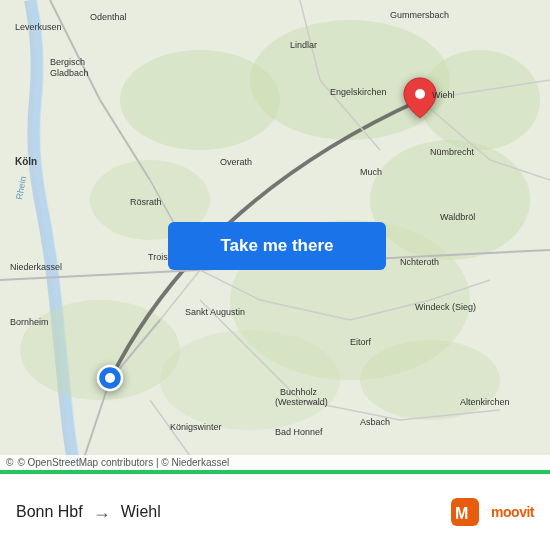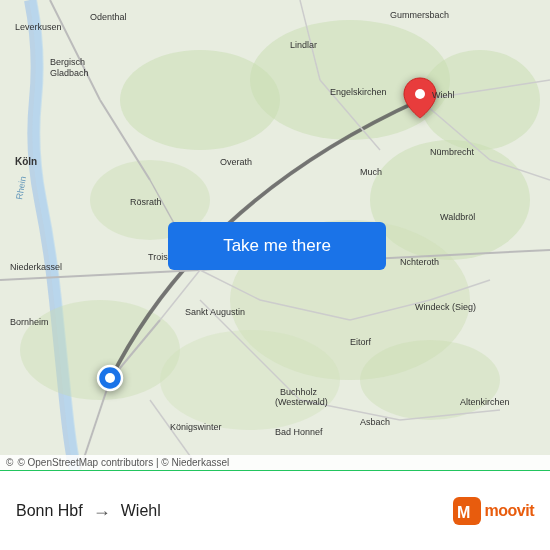"Take me there" #take-me-there-btn { font-weight: 400 -> 700 }
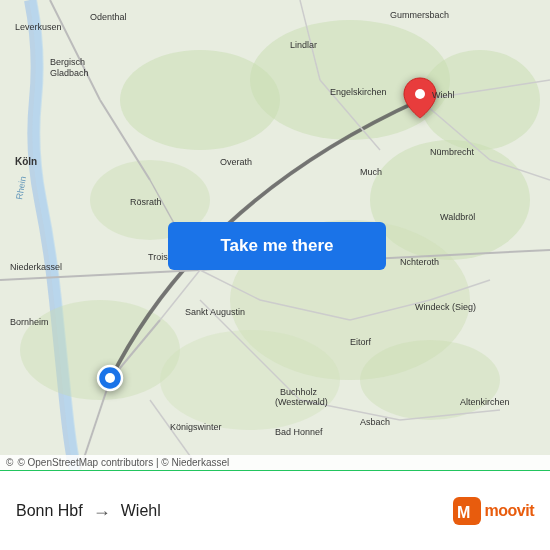"Bonn Hbf" #bottom-bar { border-top: 1px solid #22c55e -> 4px solid #22c55e }
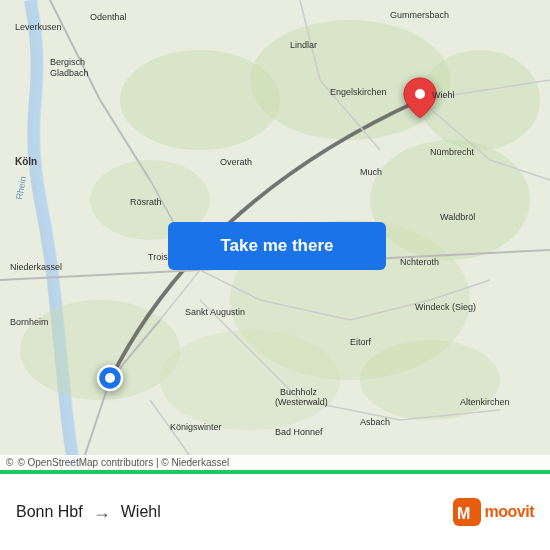"moovit" #moovit-text { font-size: 16px -> 14px; margin-left: none -> 8px }
